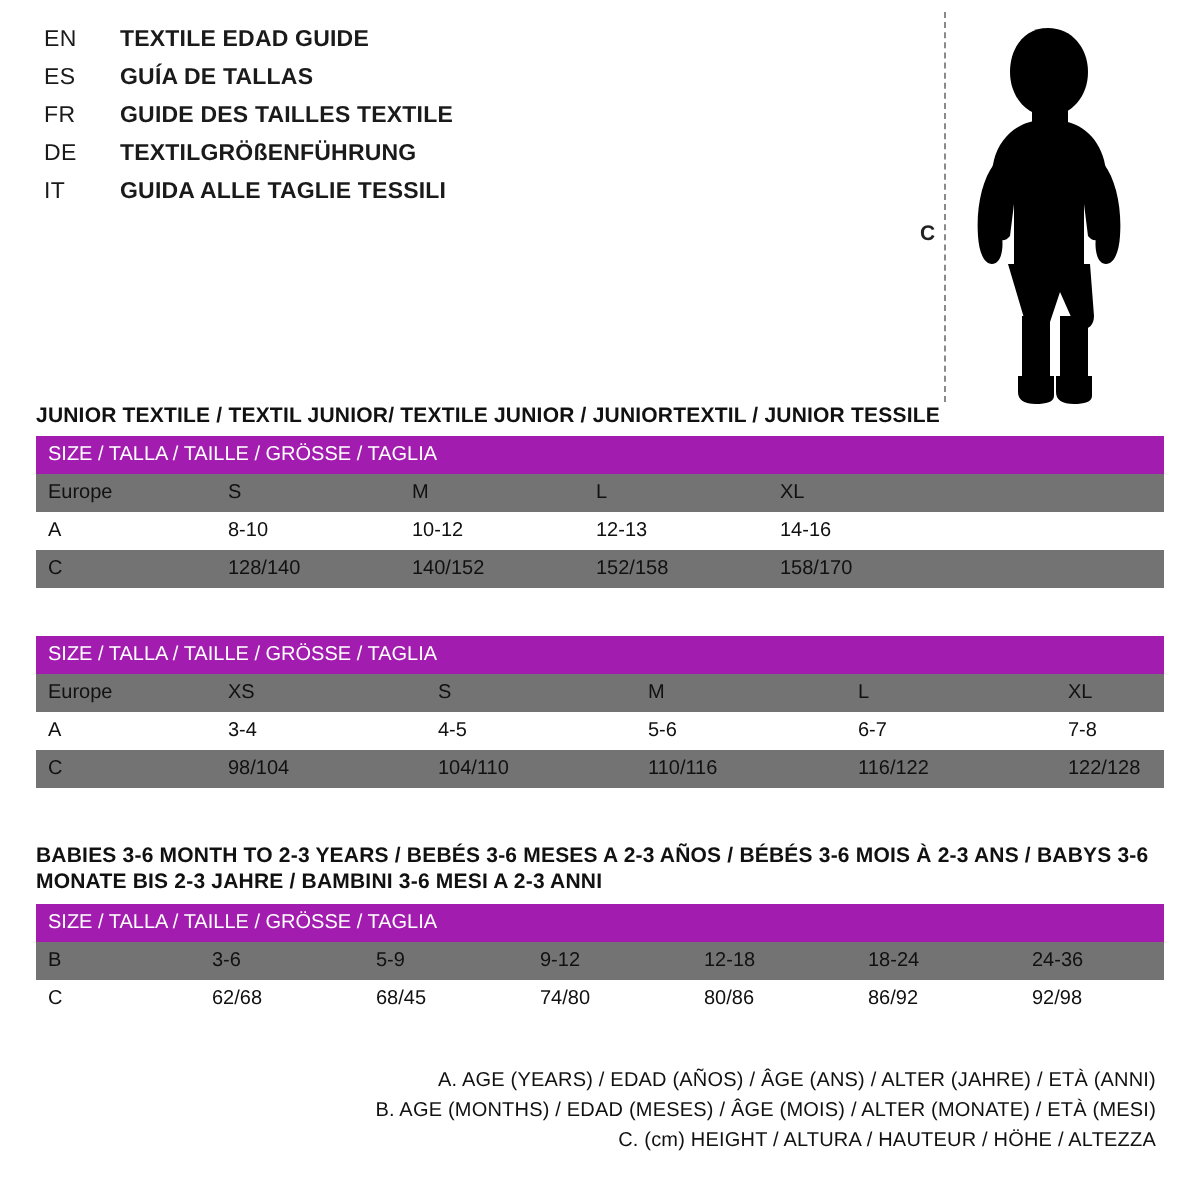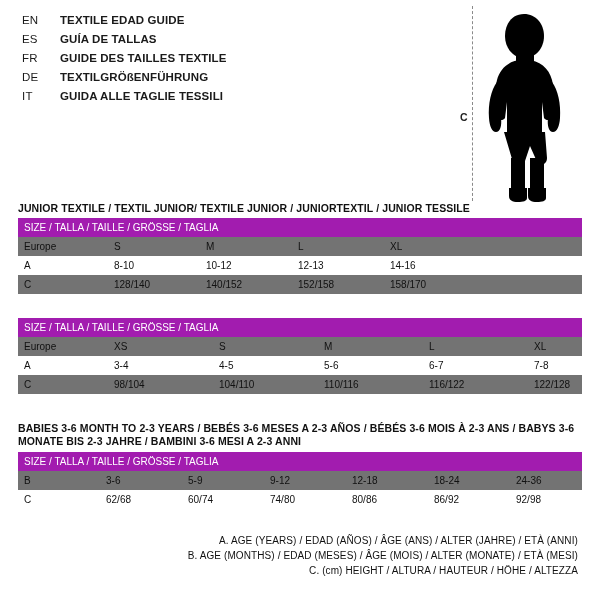"60/74" td { text: 60/74 -> 68/45 }
